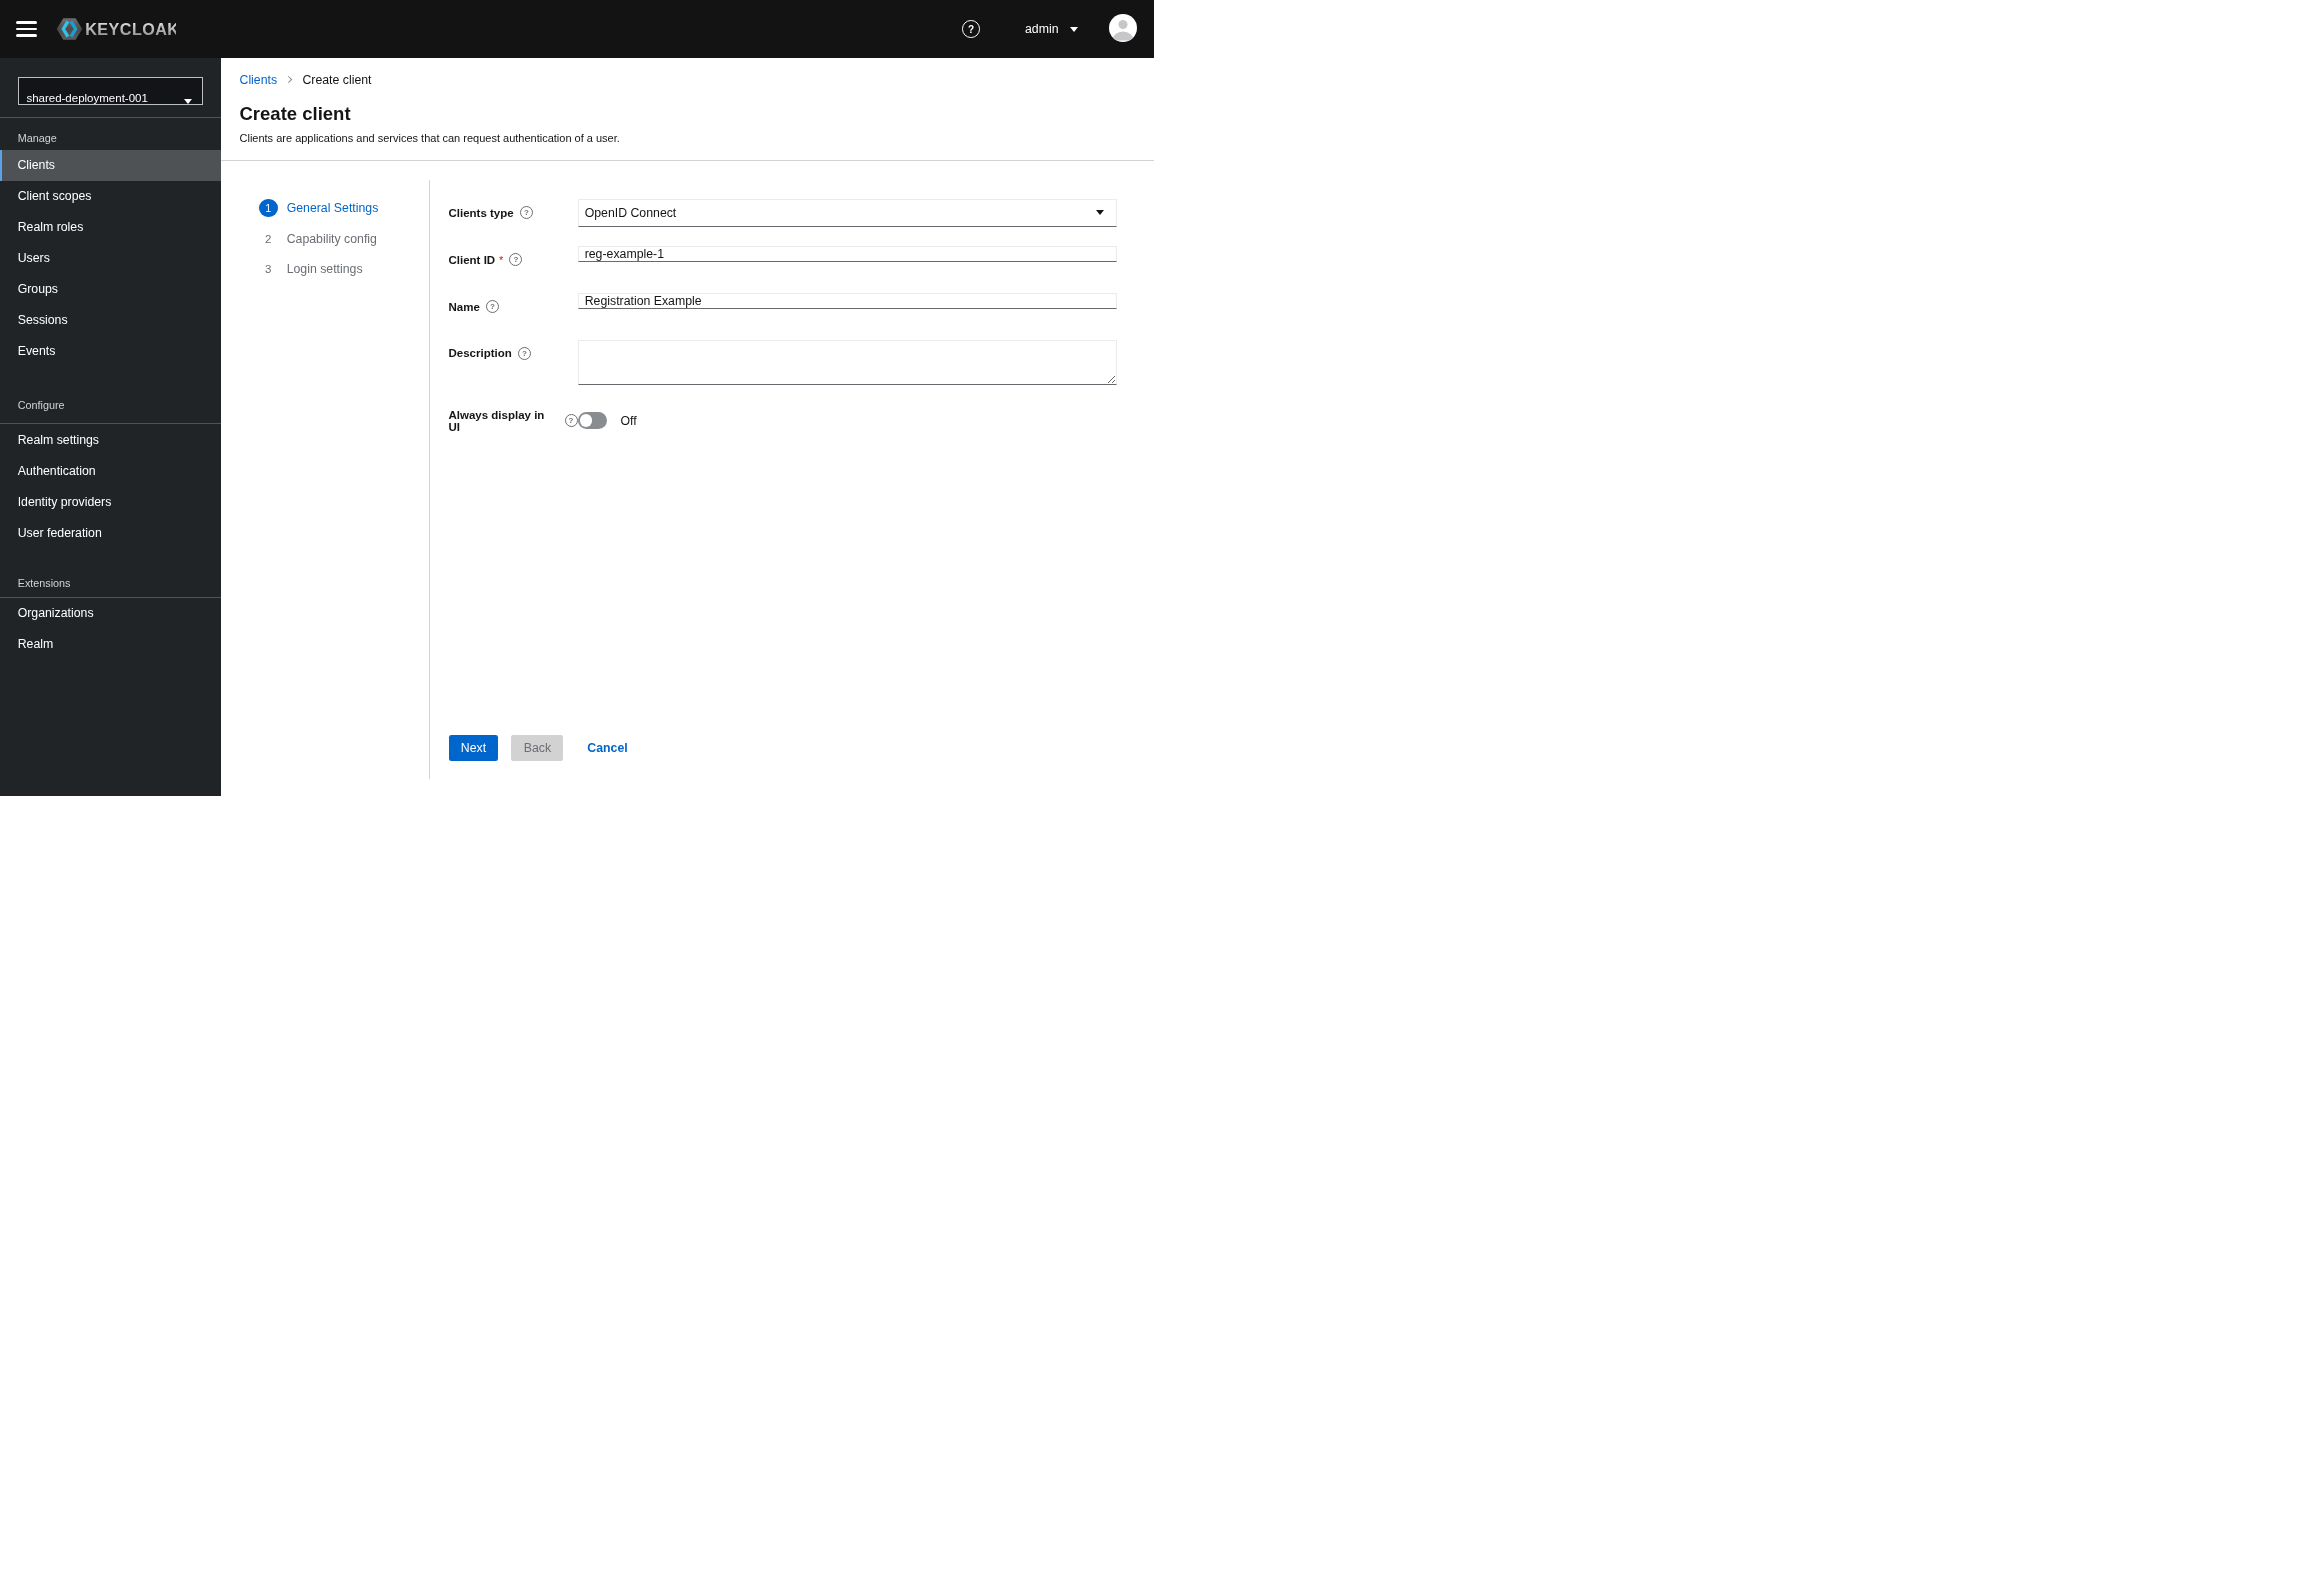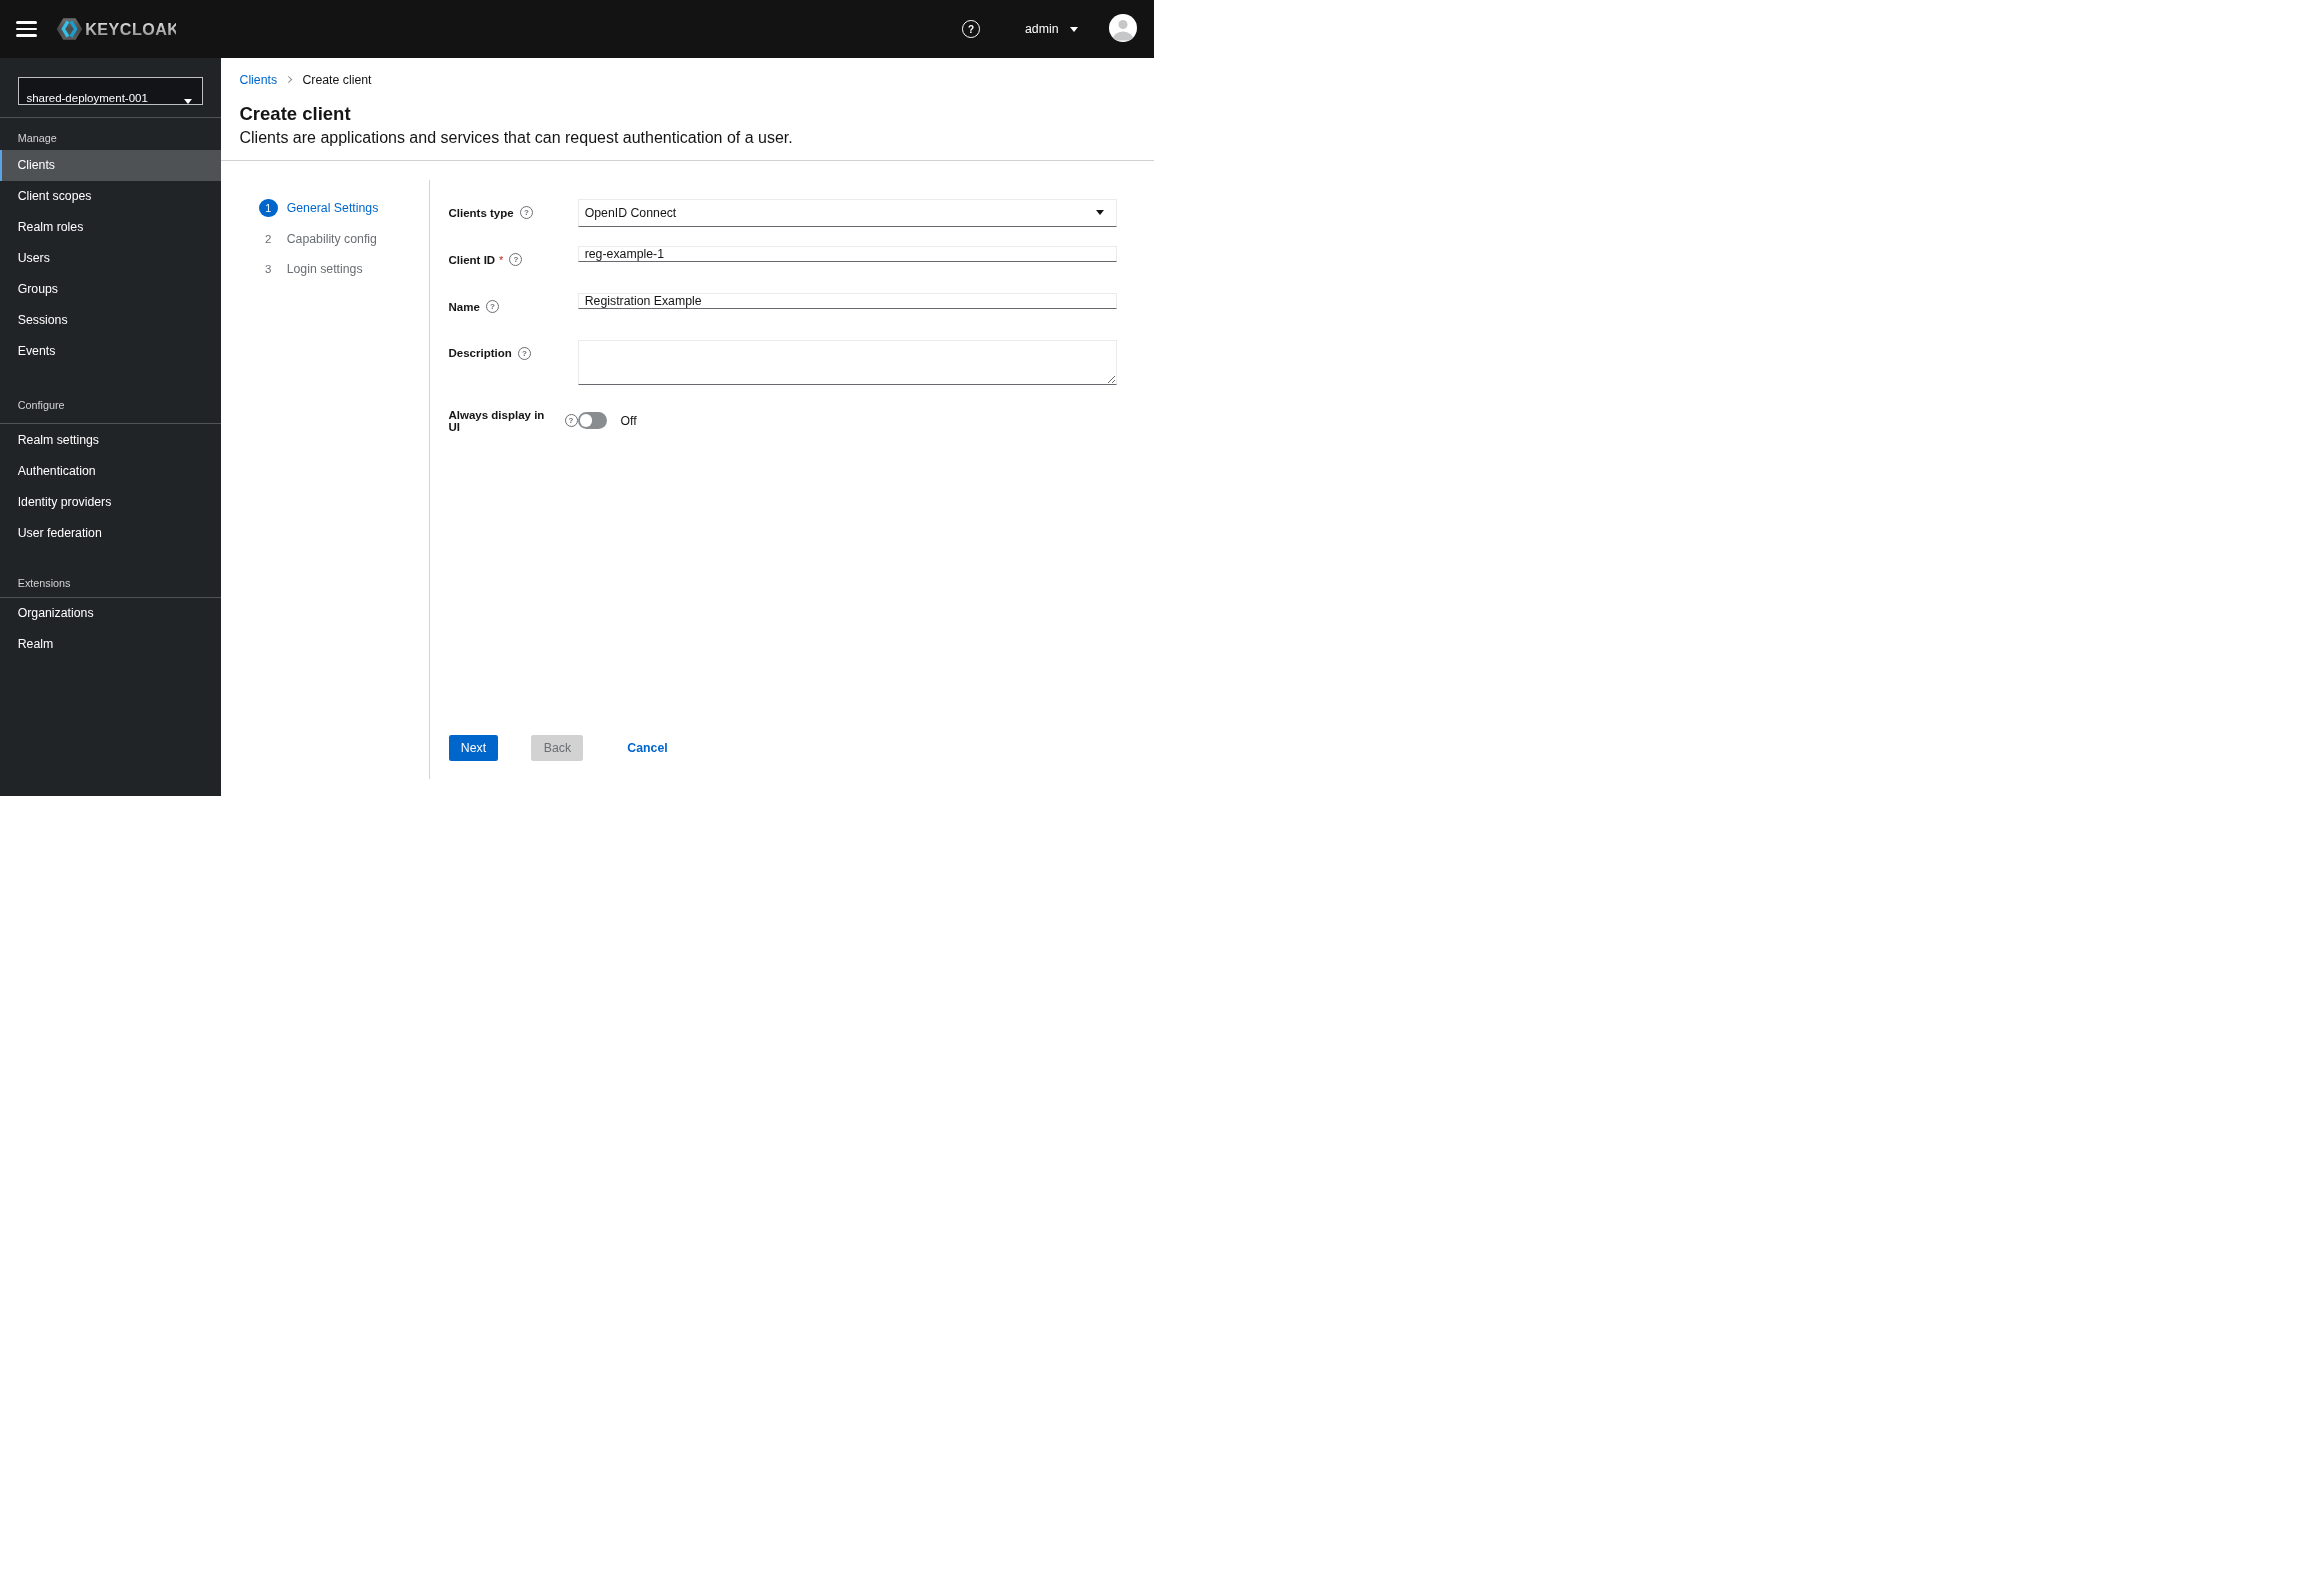"Clients are applications and services" .content-header p { font-size: 16px -> 11px }
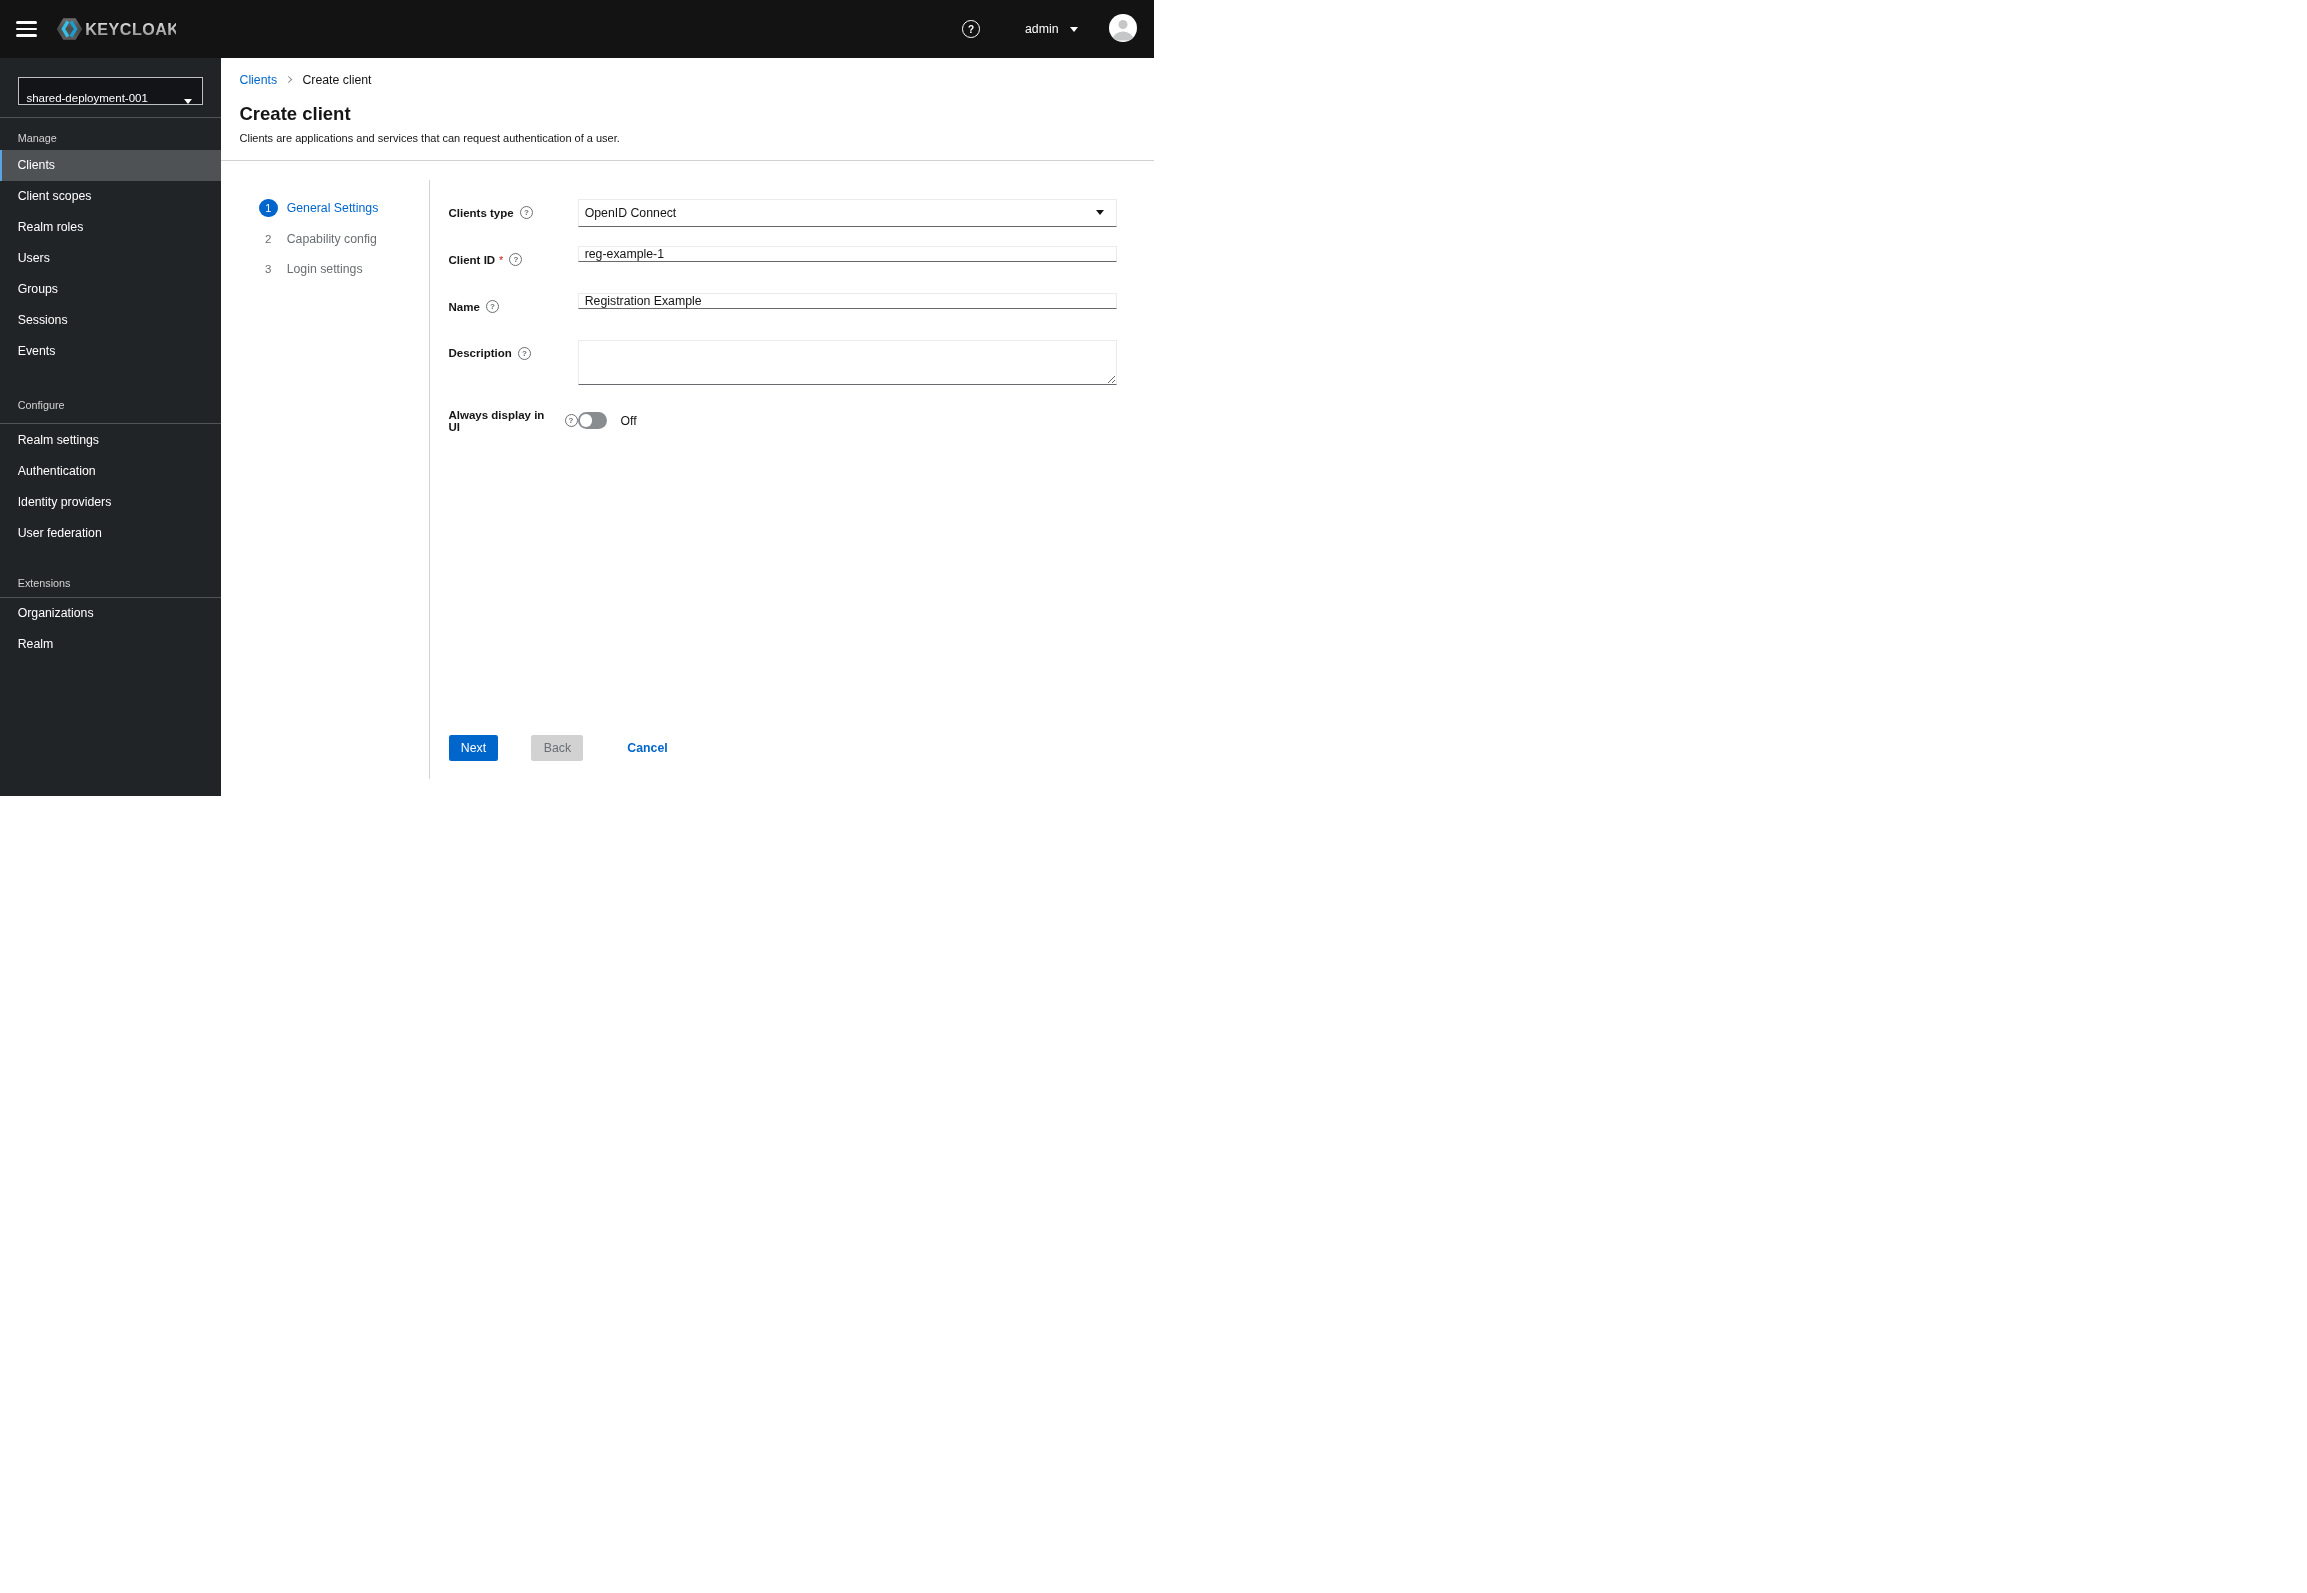"Next" .actions { gap: 20px -> none }
